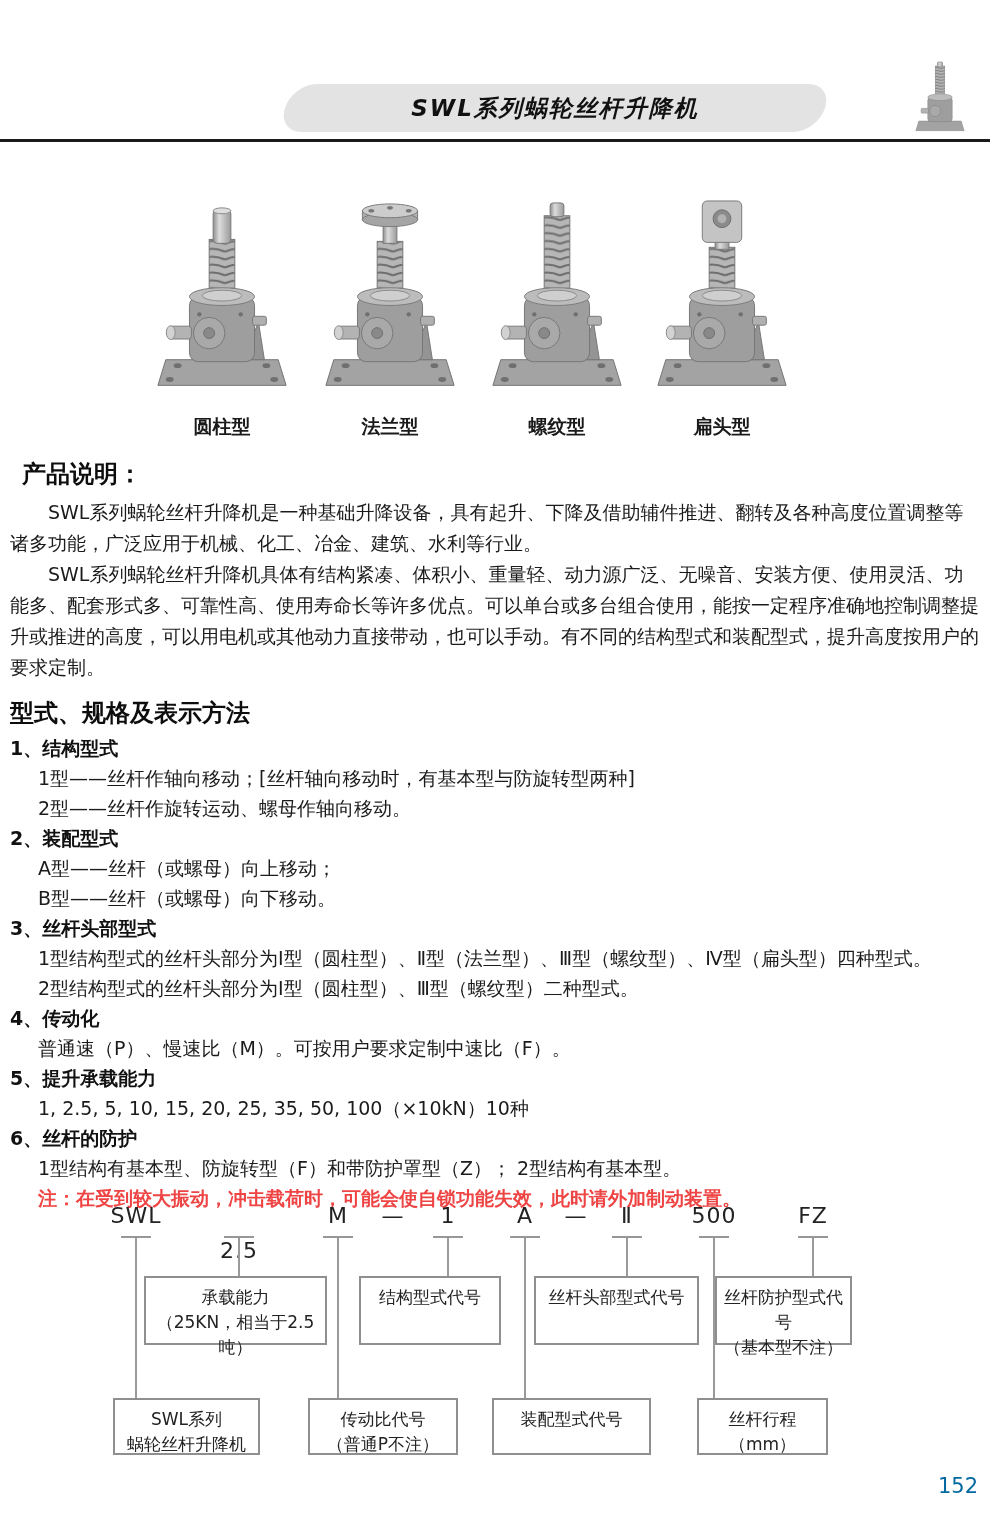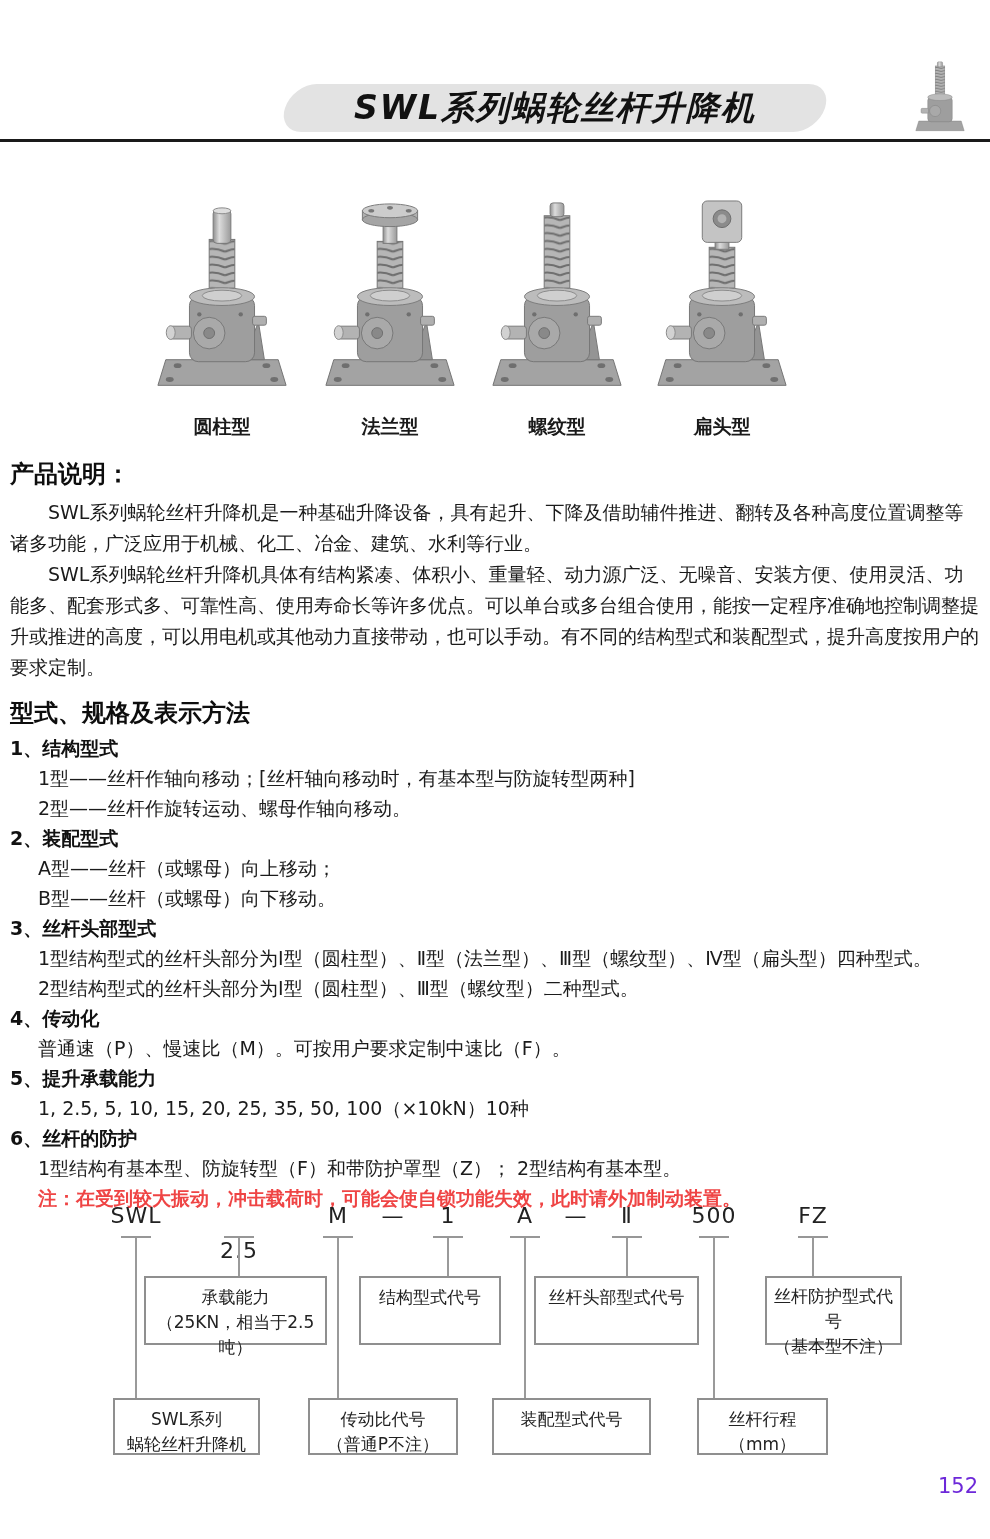"SWL系列蜗轮丝杆升降机" .banner-title { font-size: 33px -> 23px }
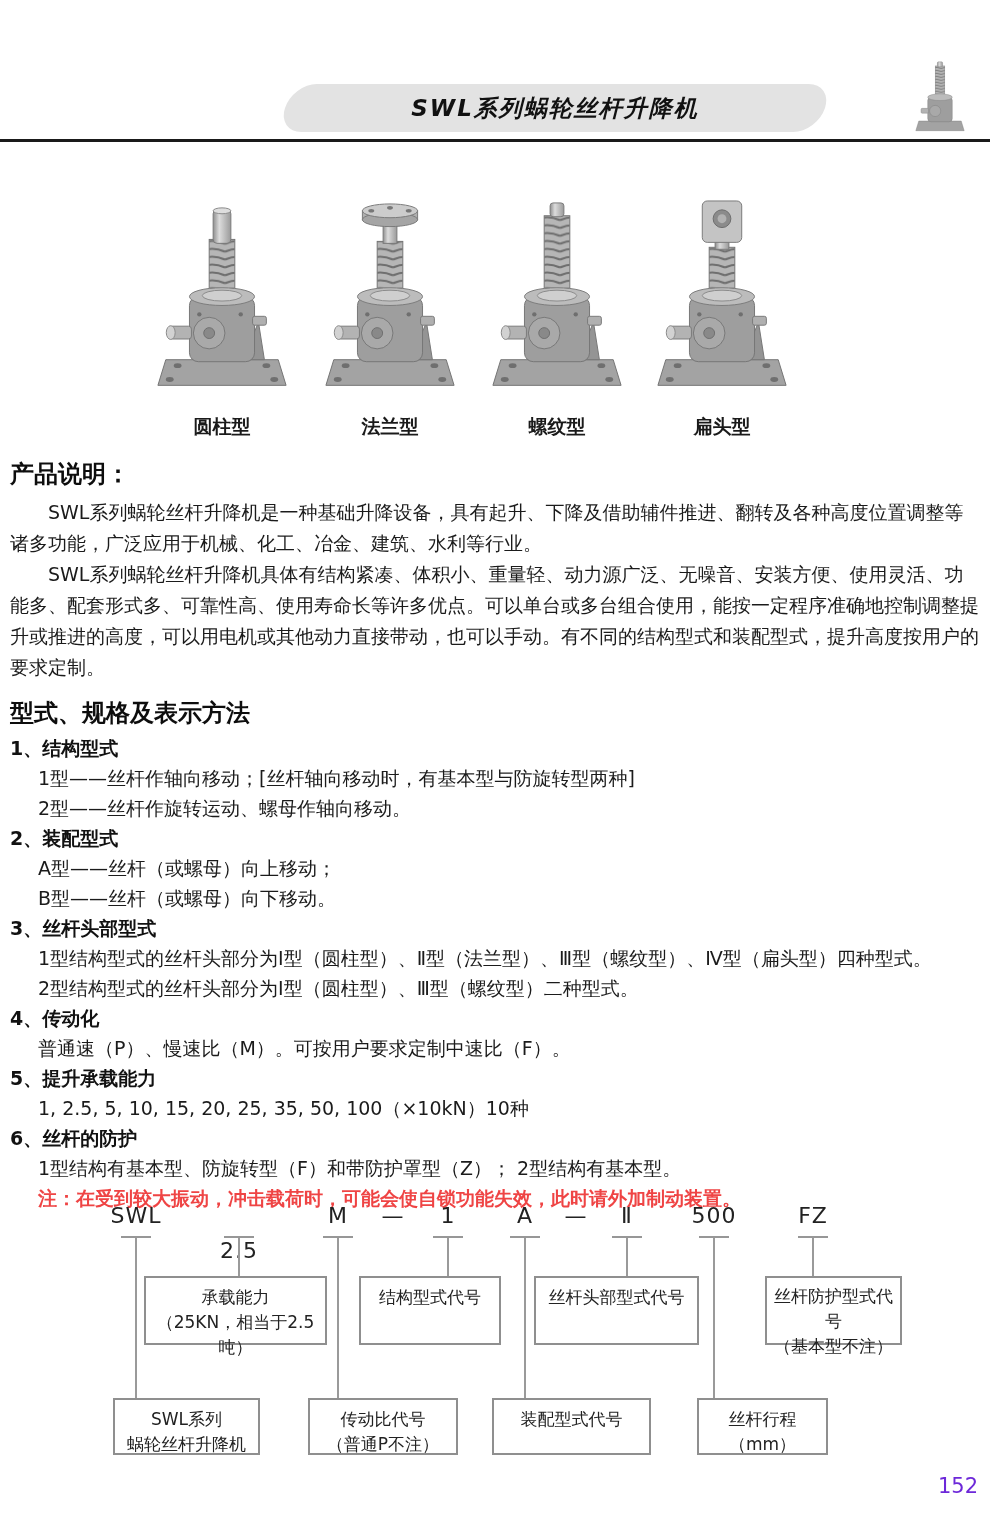"产品说明：" .h1 { margin: 0 0 8px 0 -> 0 0 8px 12px }
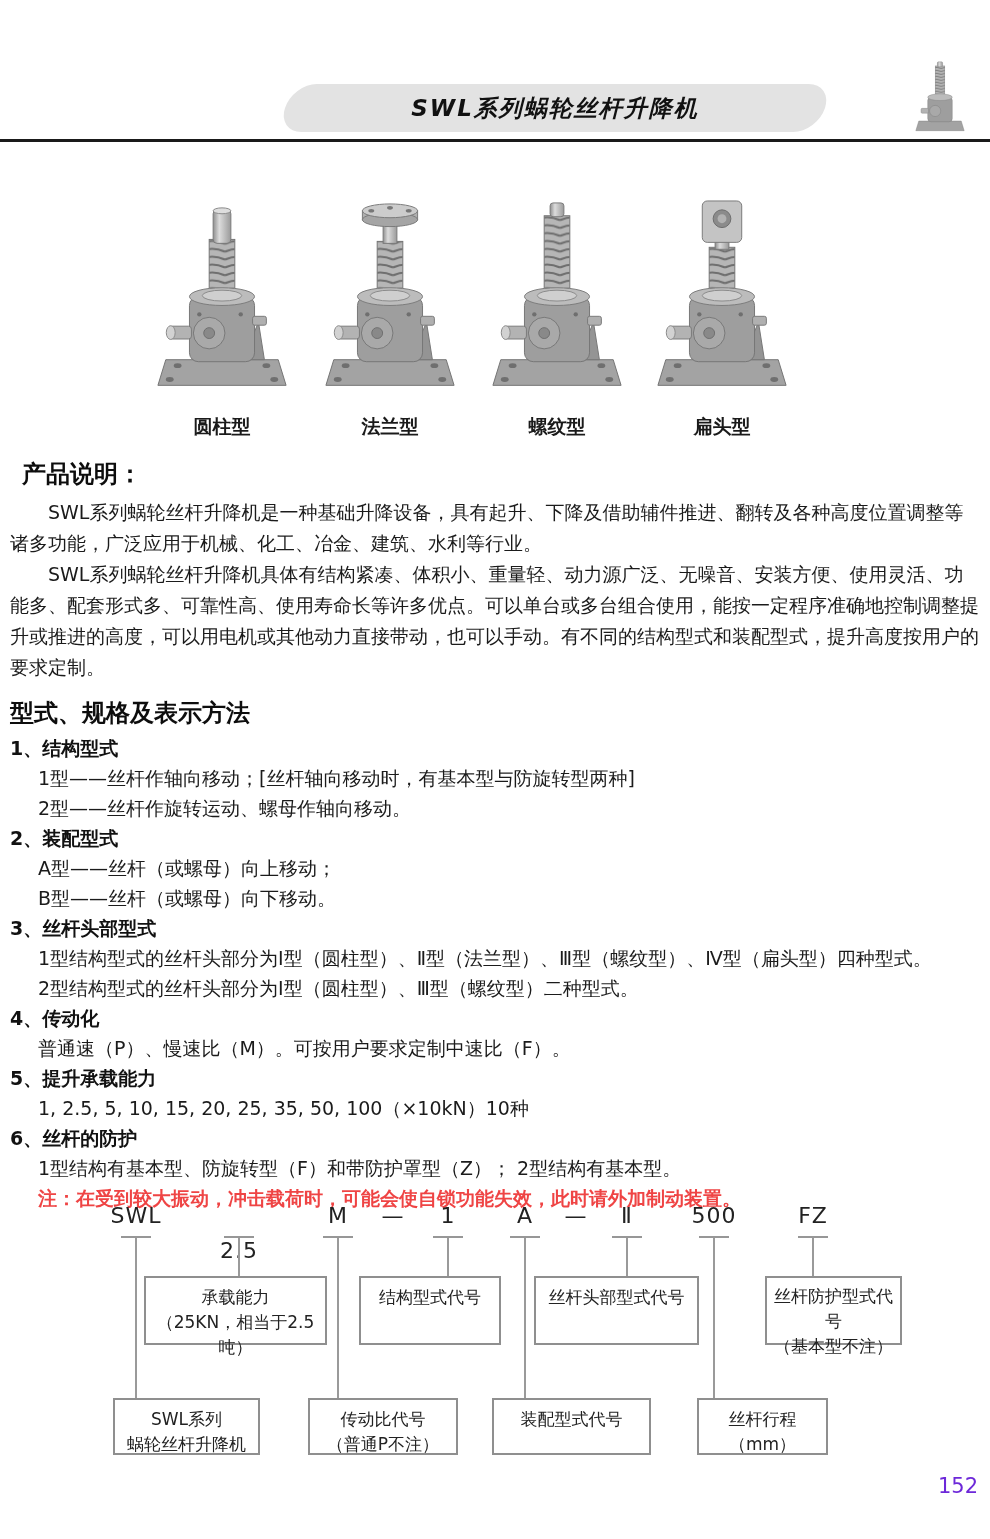"丝杆防护型式代号" div.dbox { font-family: Liberation Mono, monospace -> none; left: 765px -> 715px }
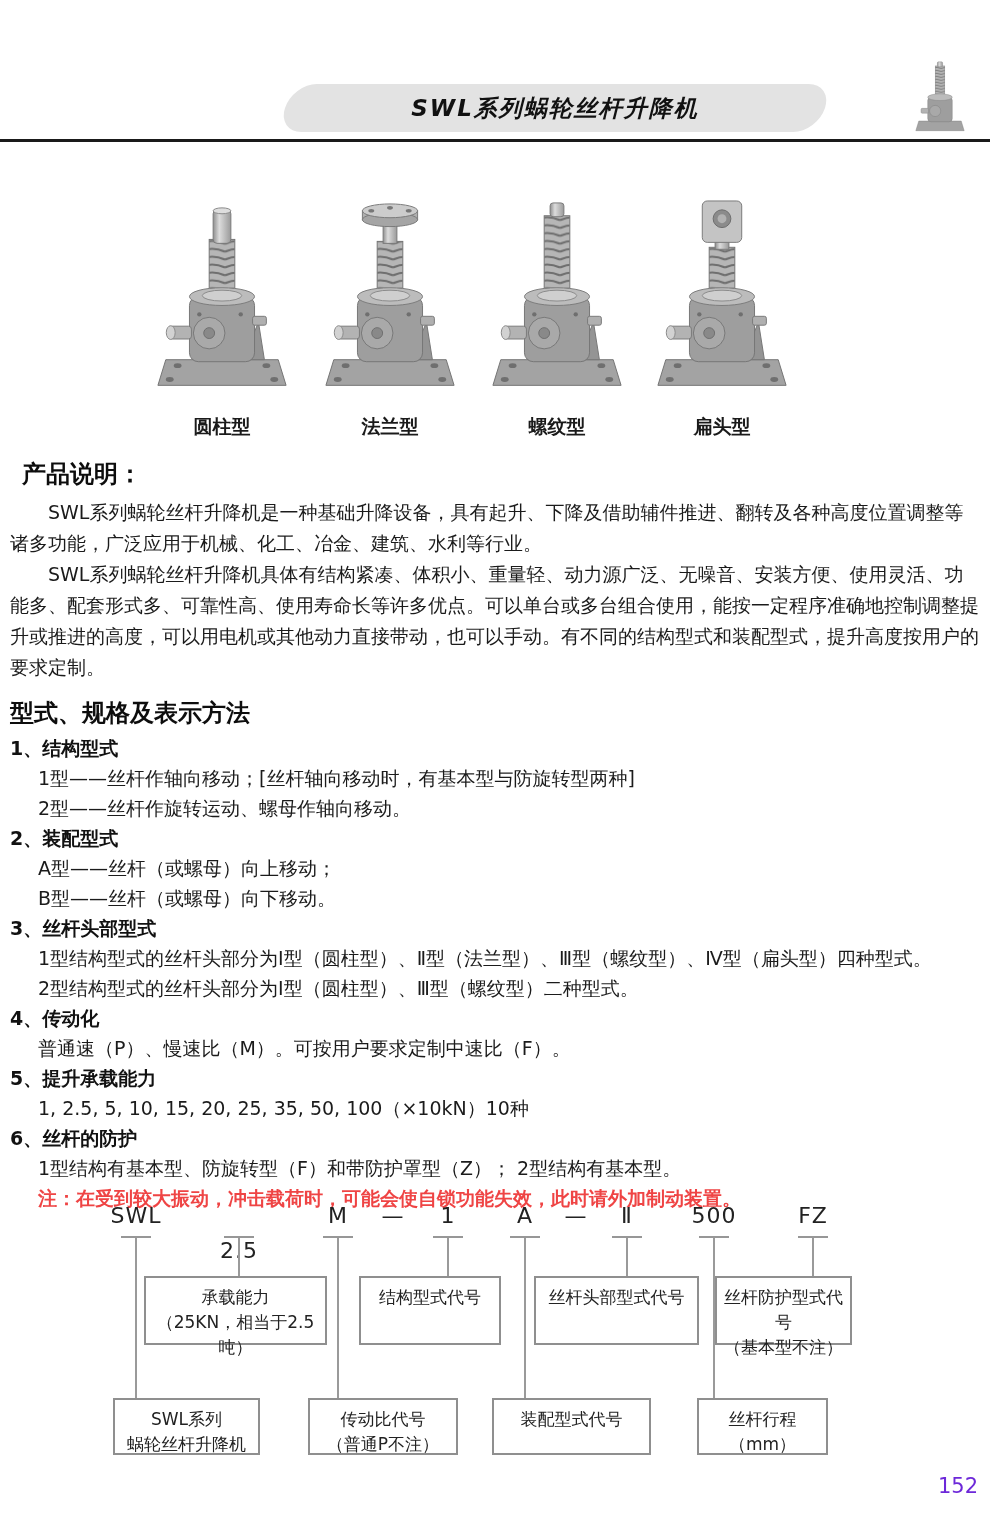"152" .page-number { color: #6d28d9 -> #0369a1 }
